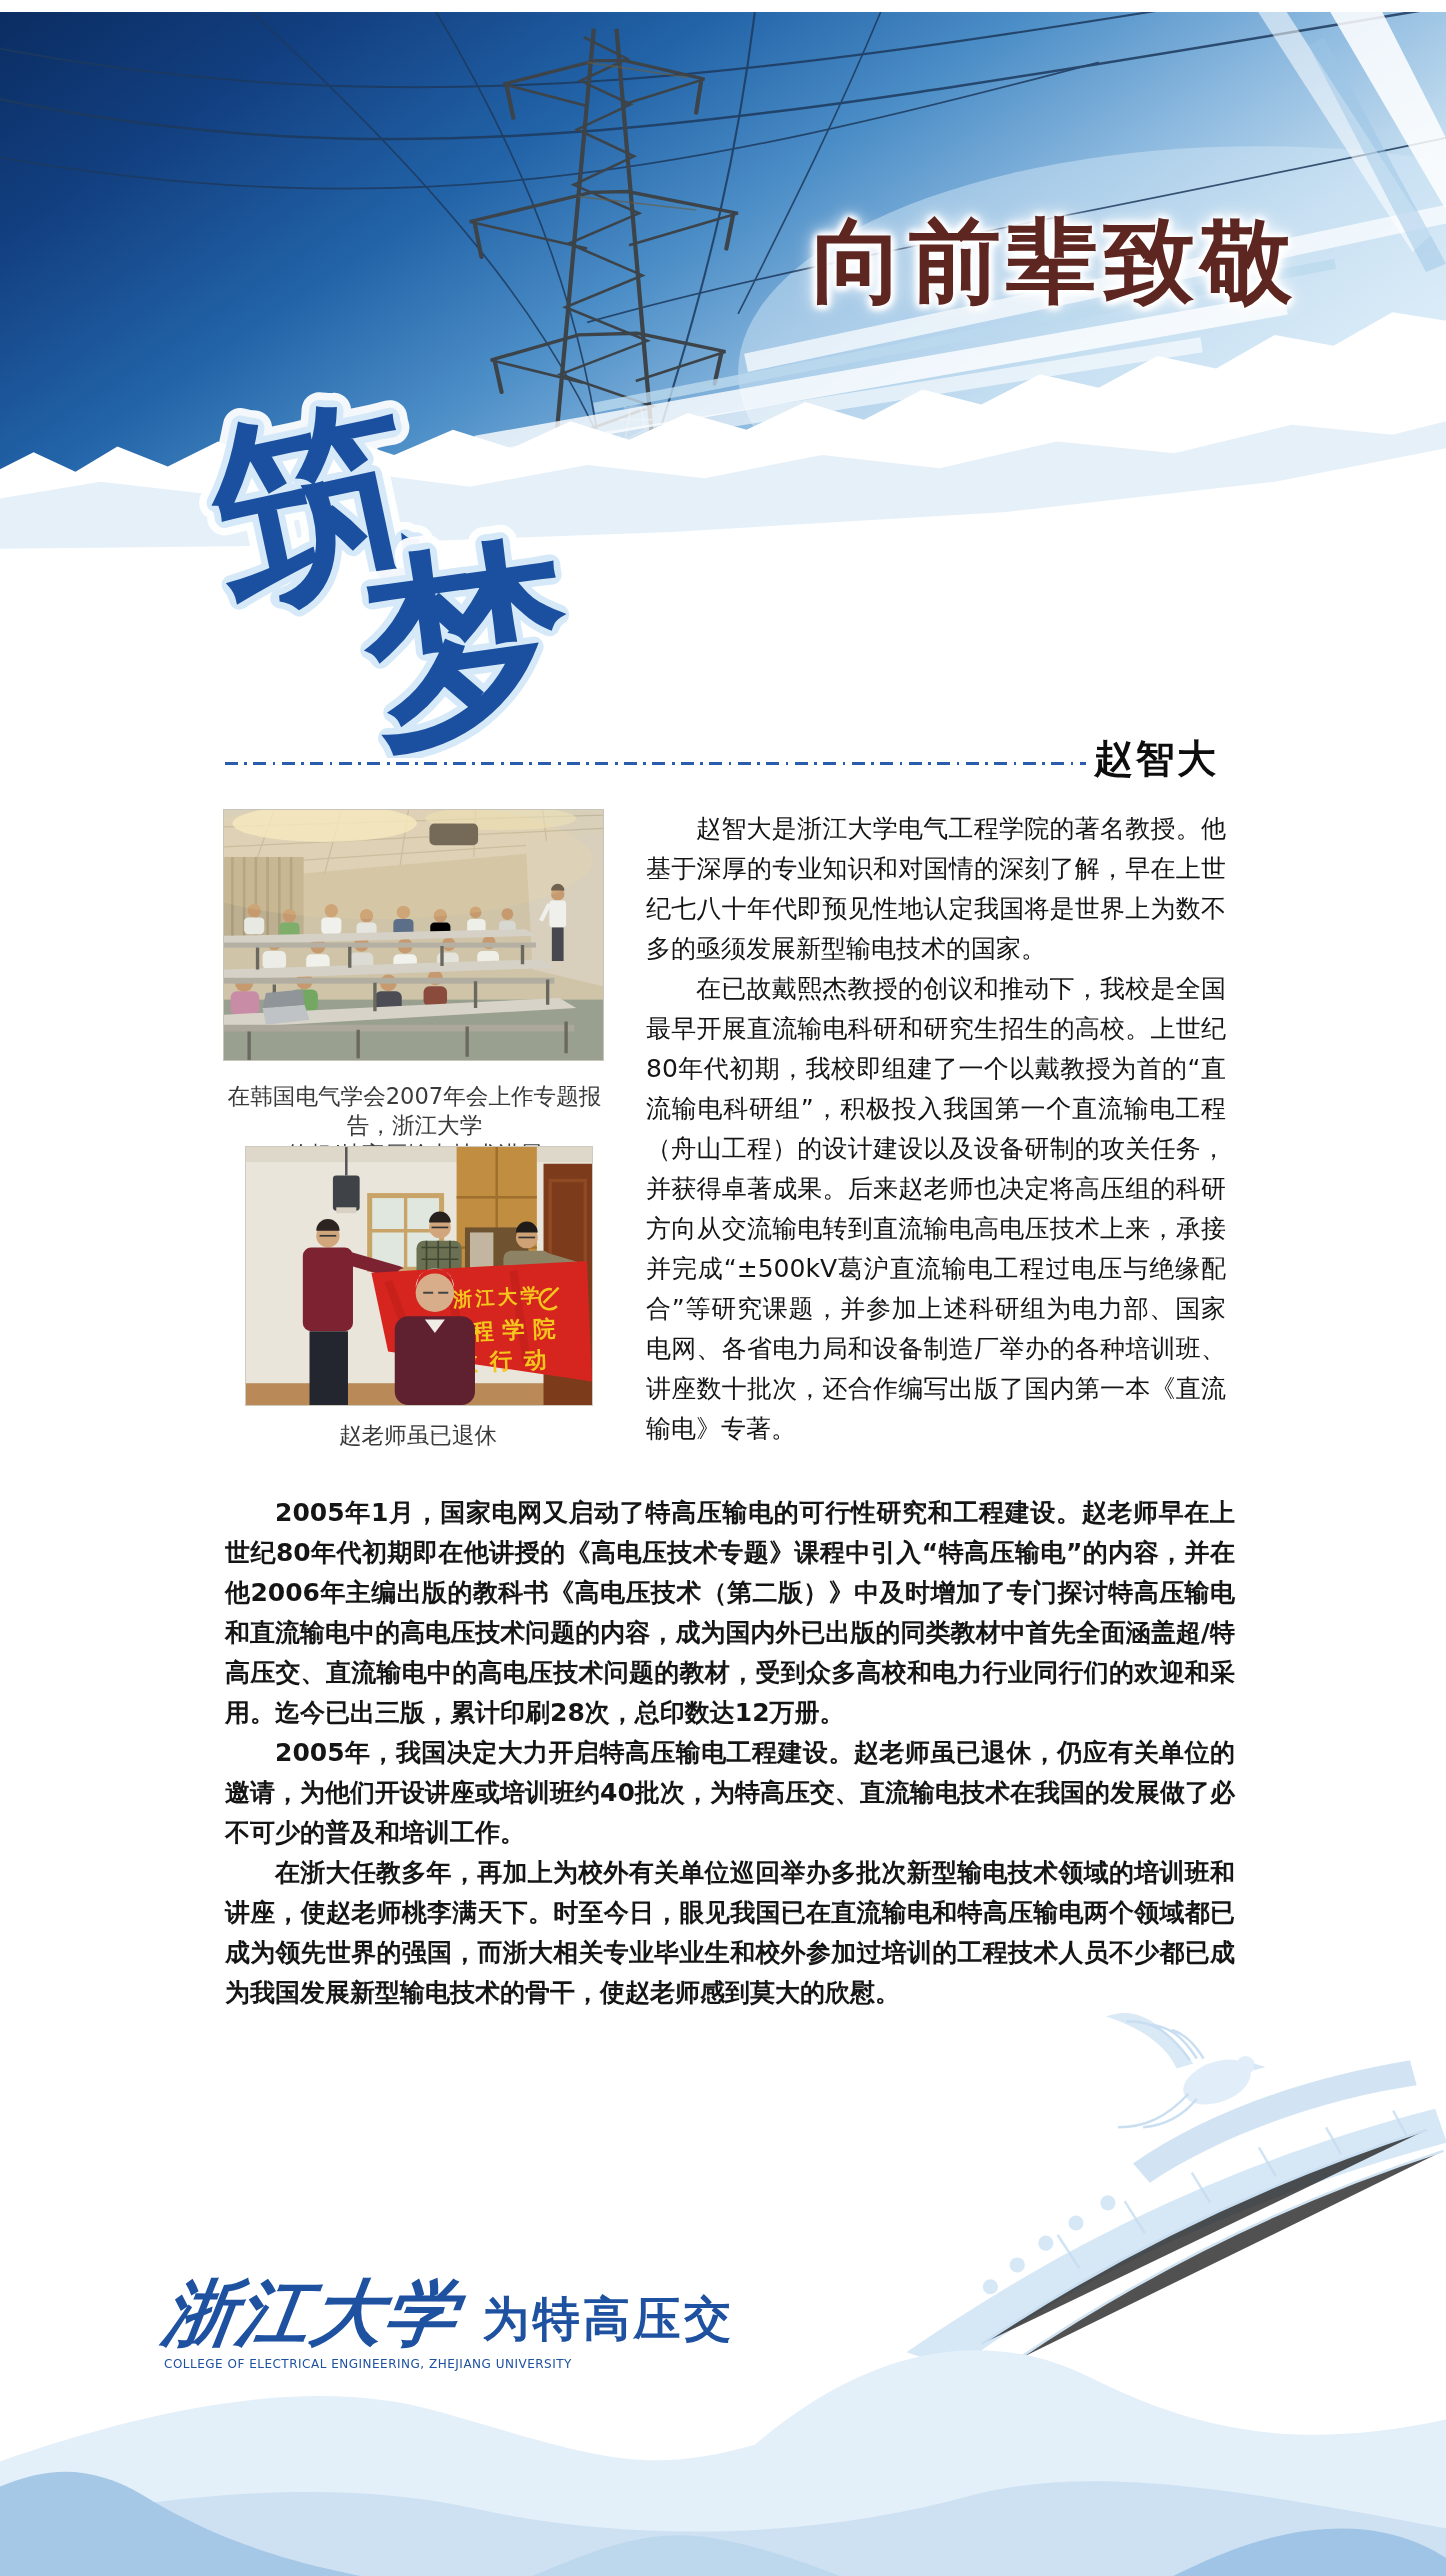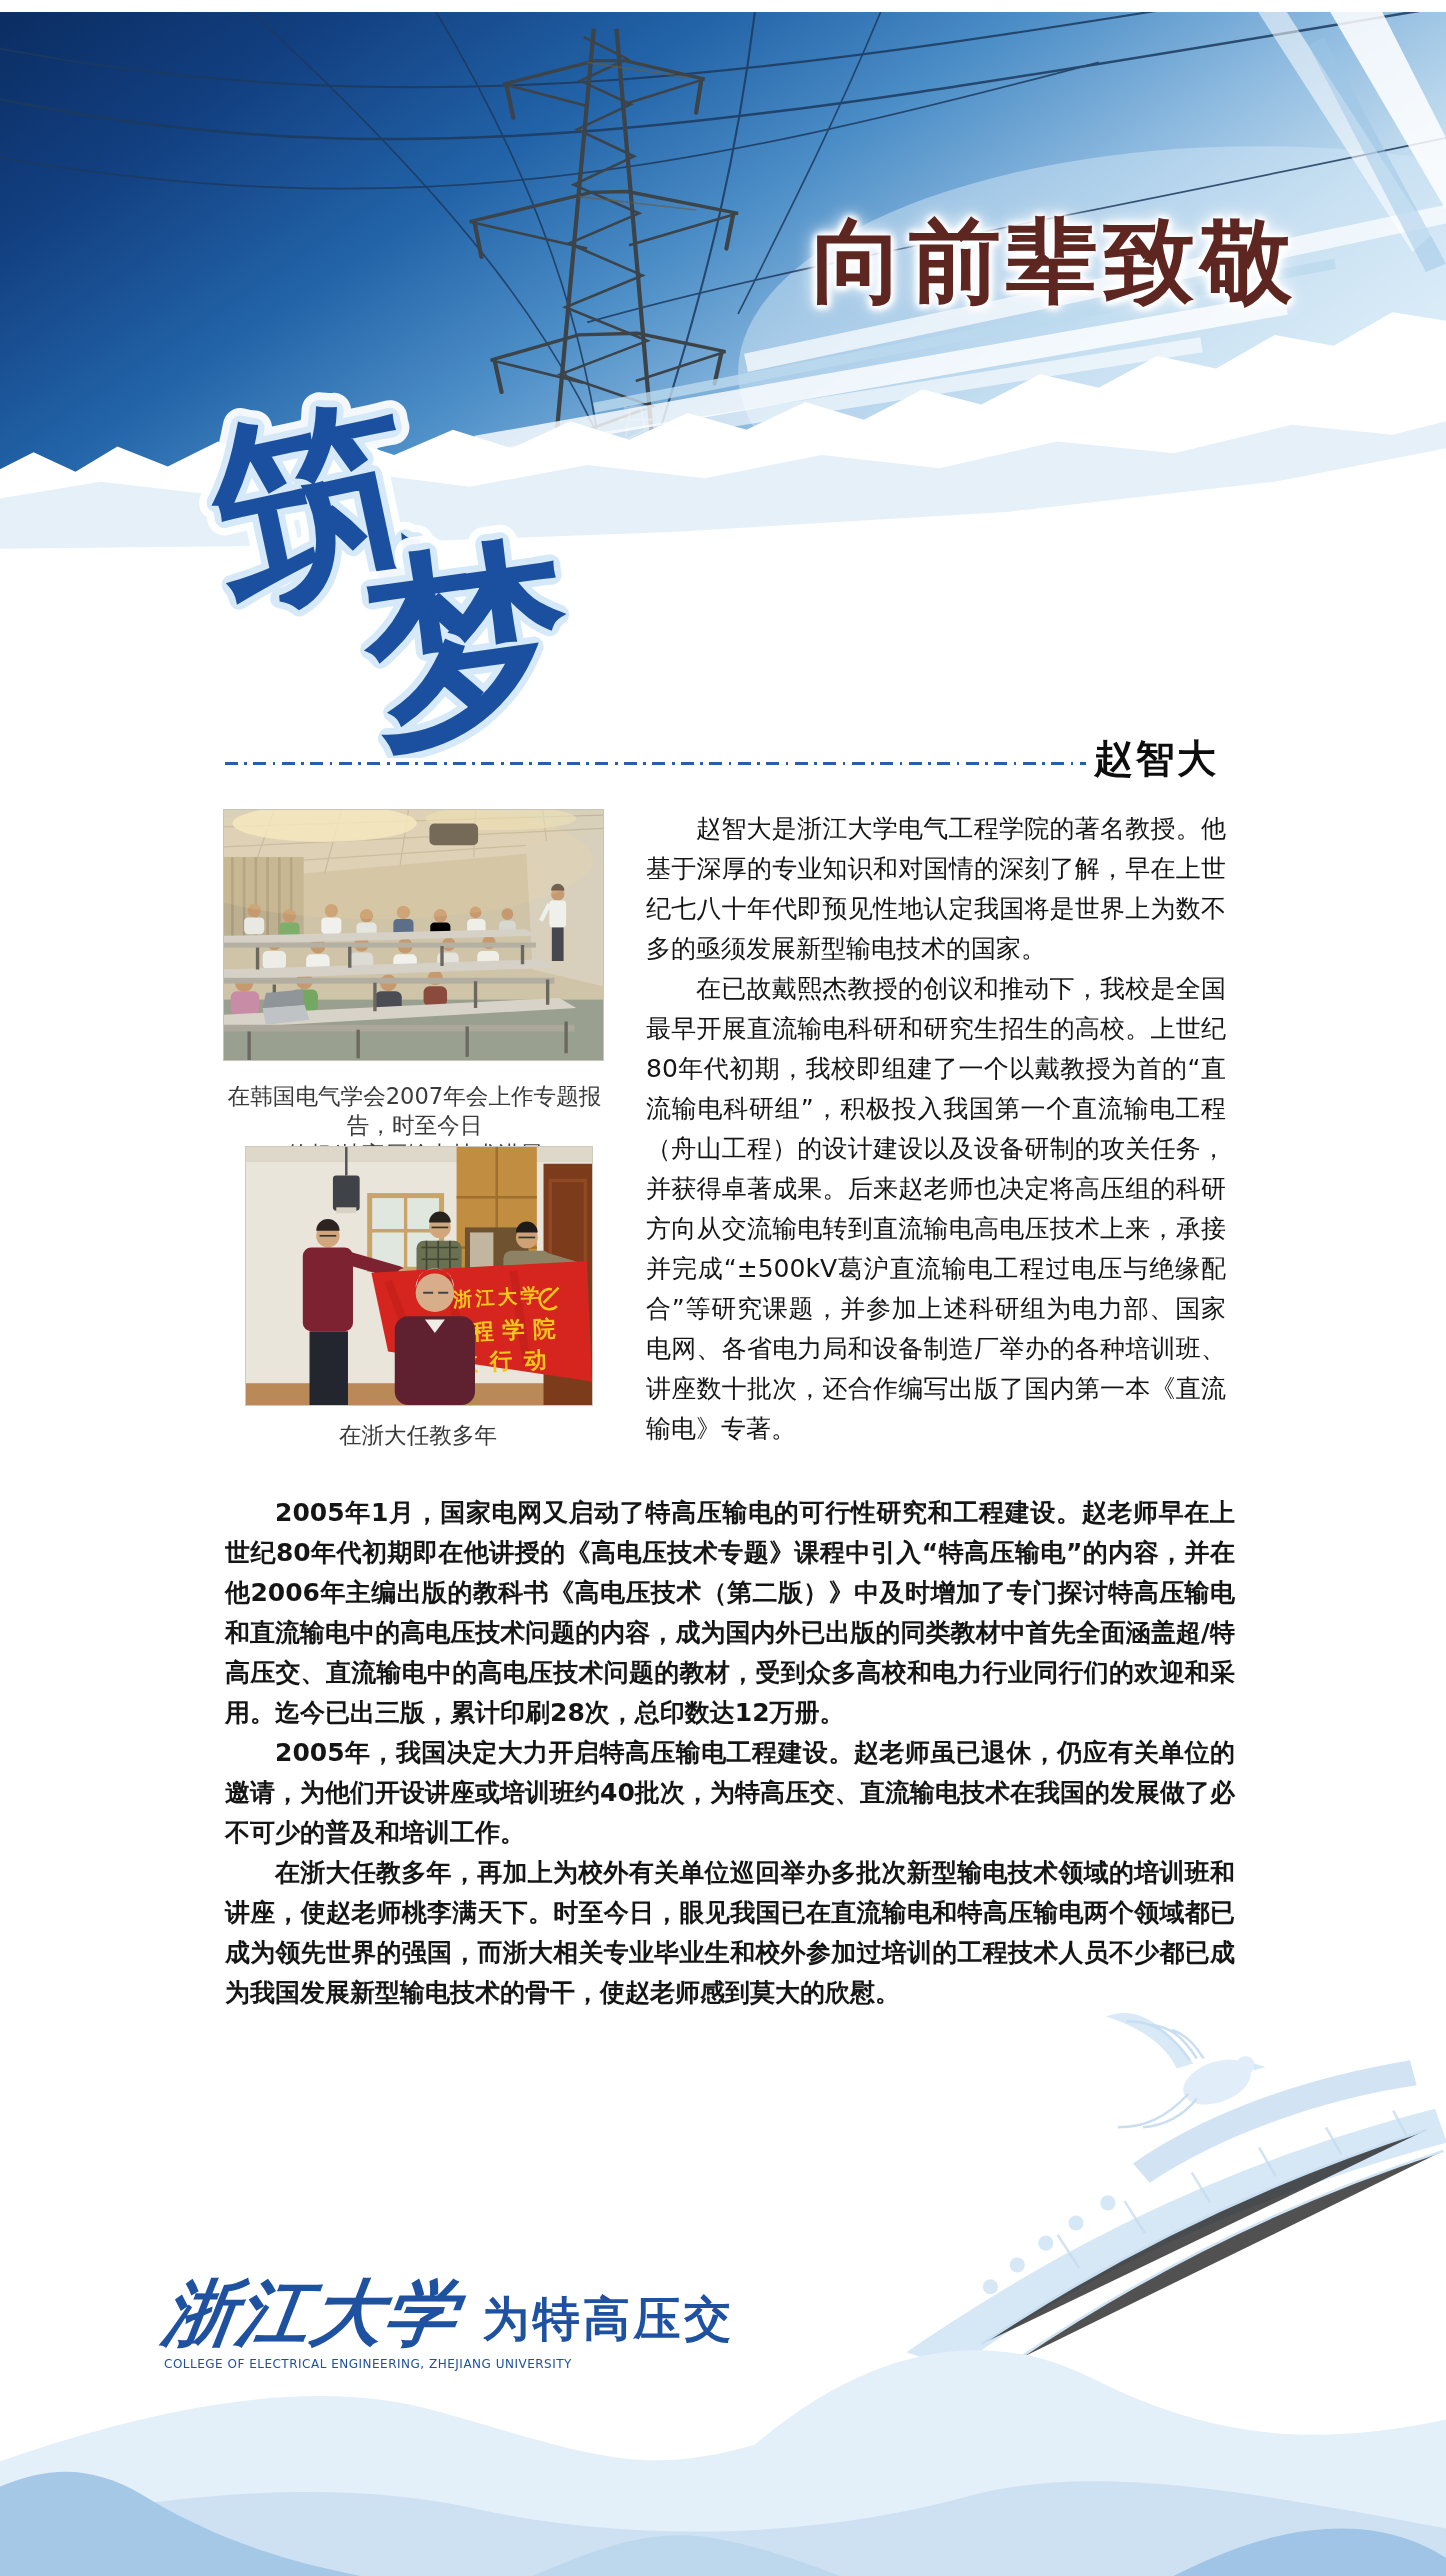"在韩国电气学会2007年会上作专题报告，时至今日" div { text: 时至今日 -> 浙江大学 }
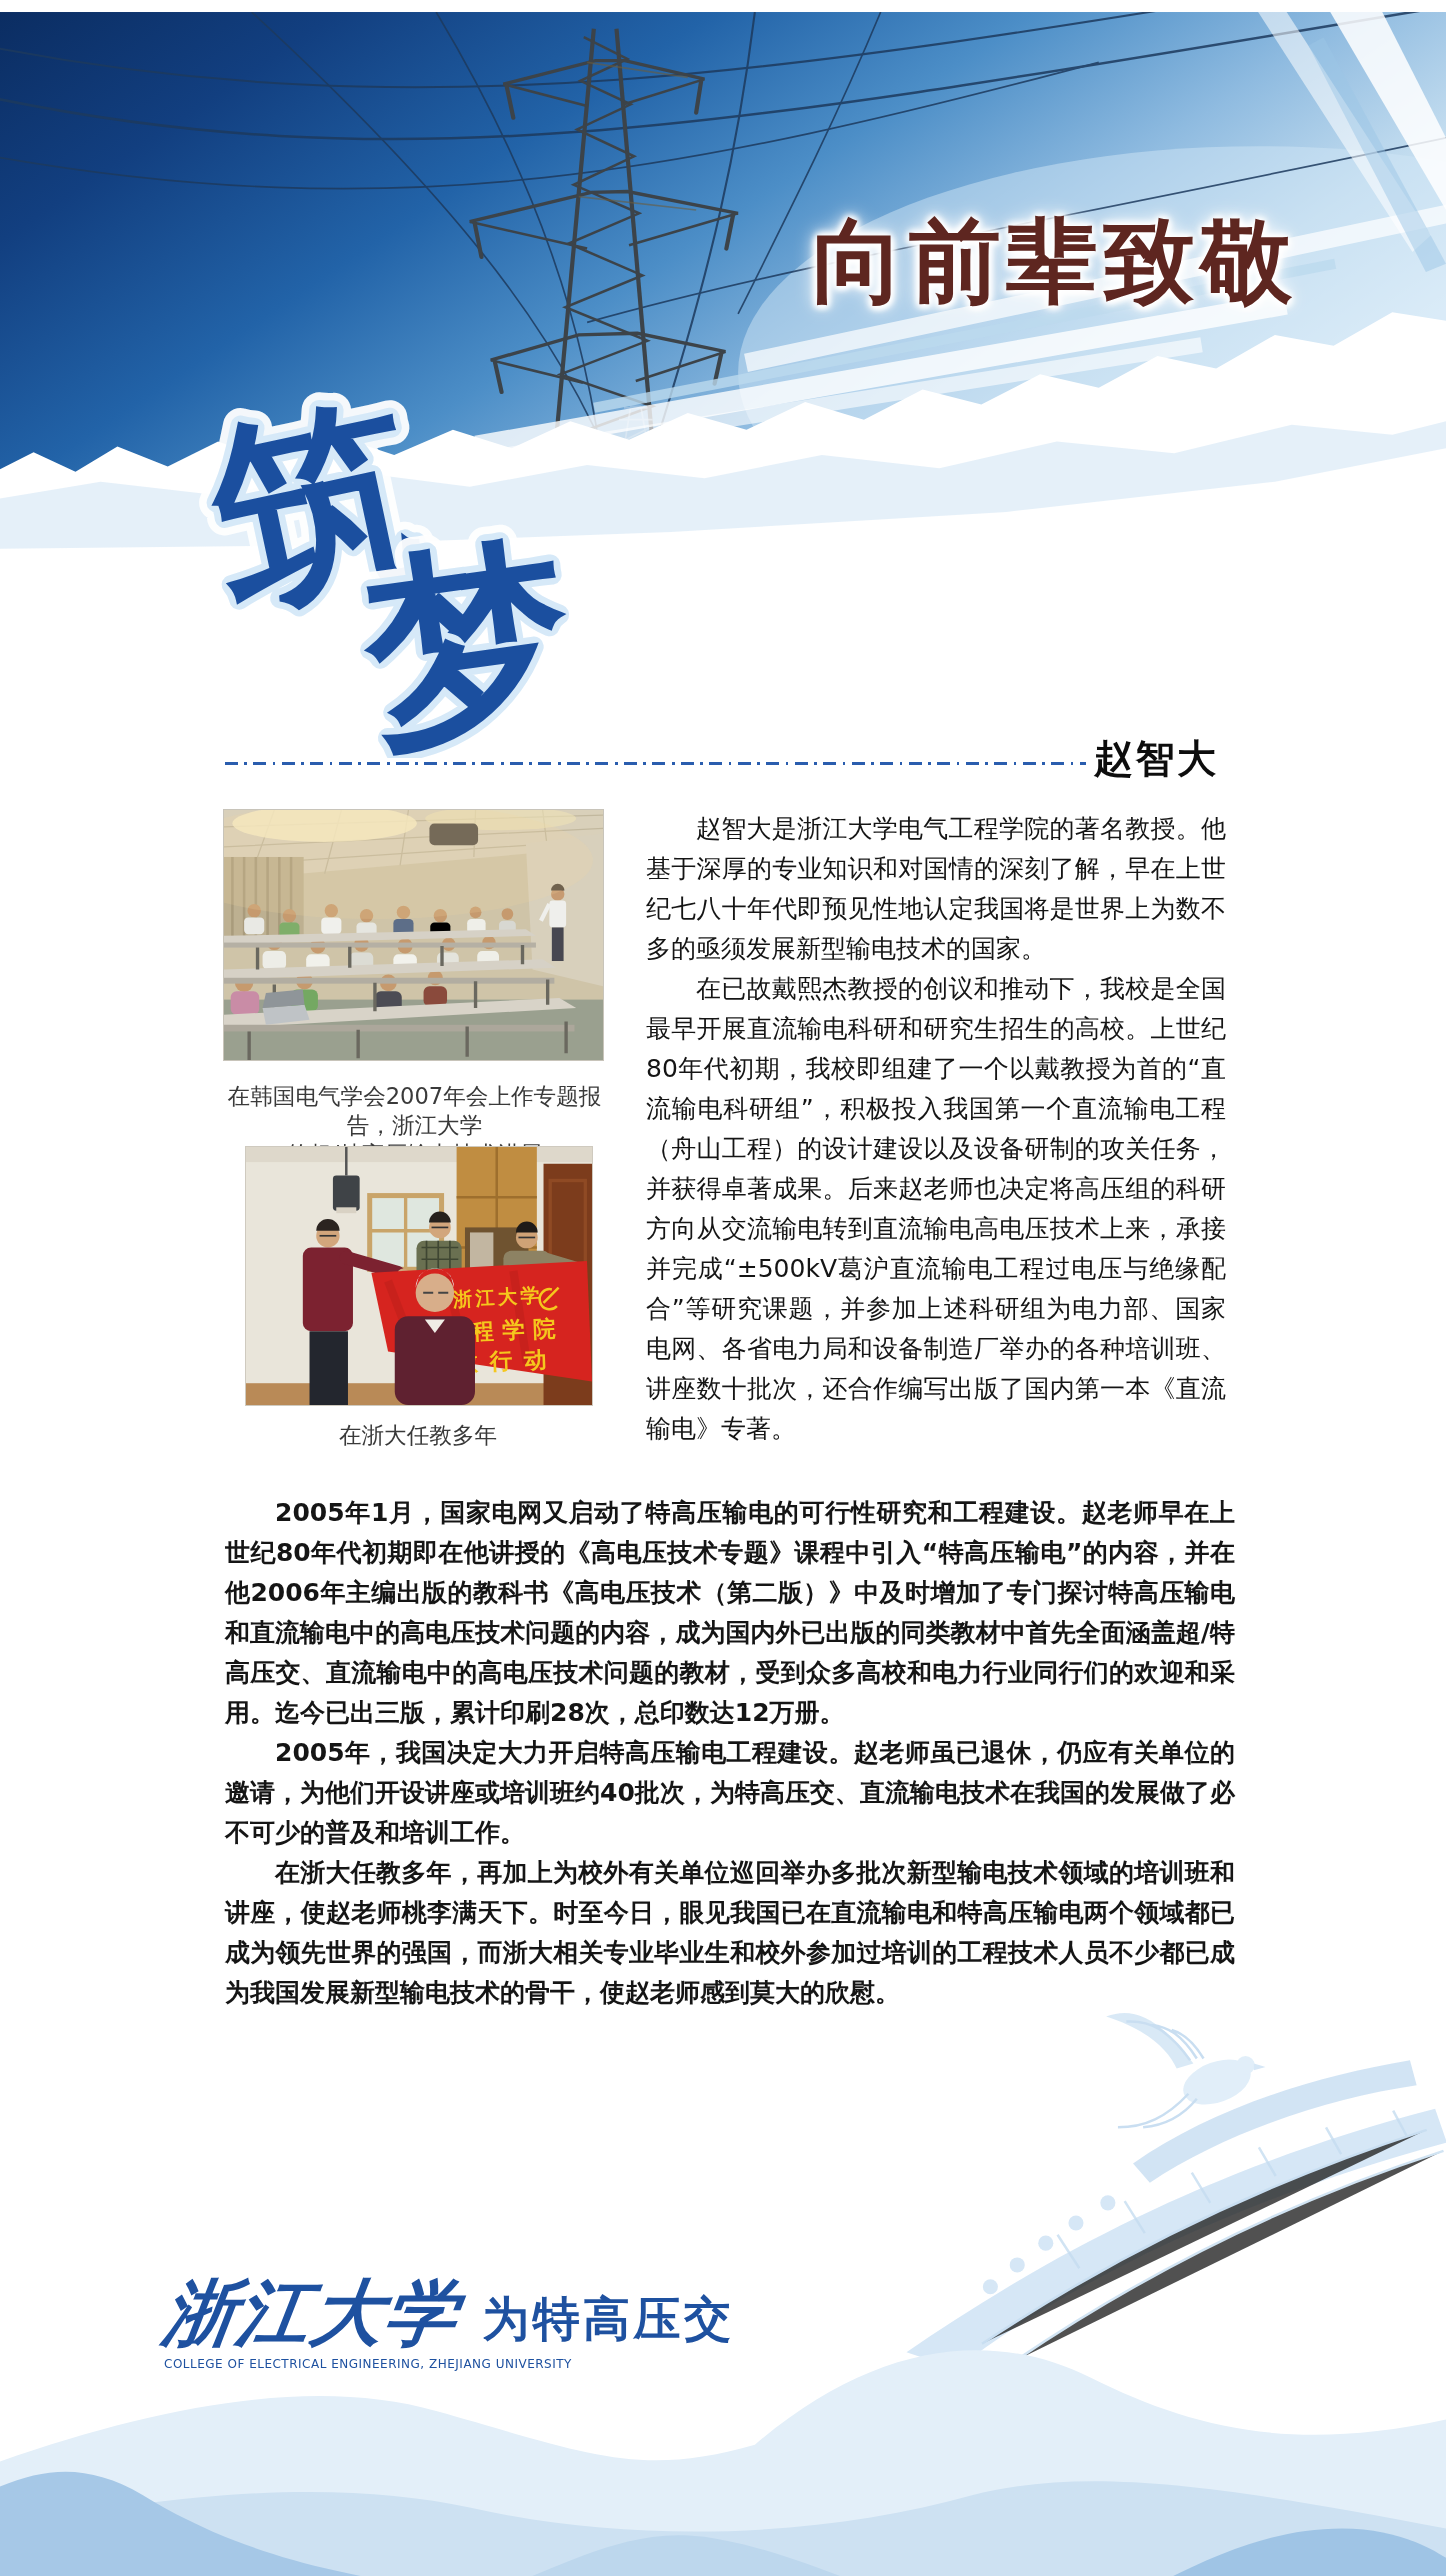"在浙大任教多年" div.abs { text: 在浙大任教多年 -> 赵老师虽已退休 }
